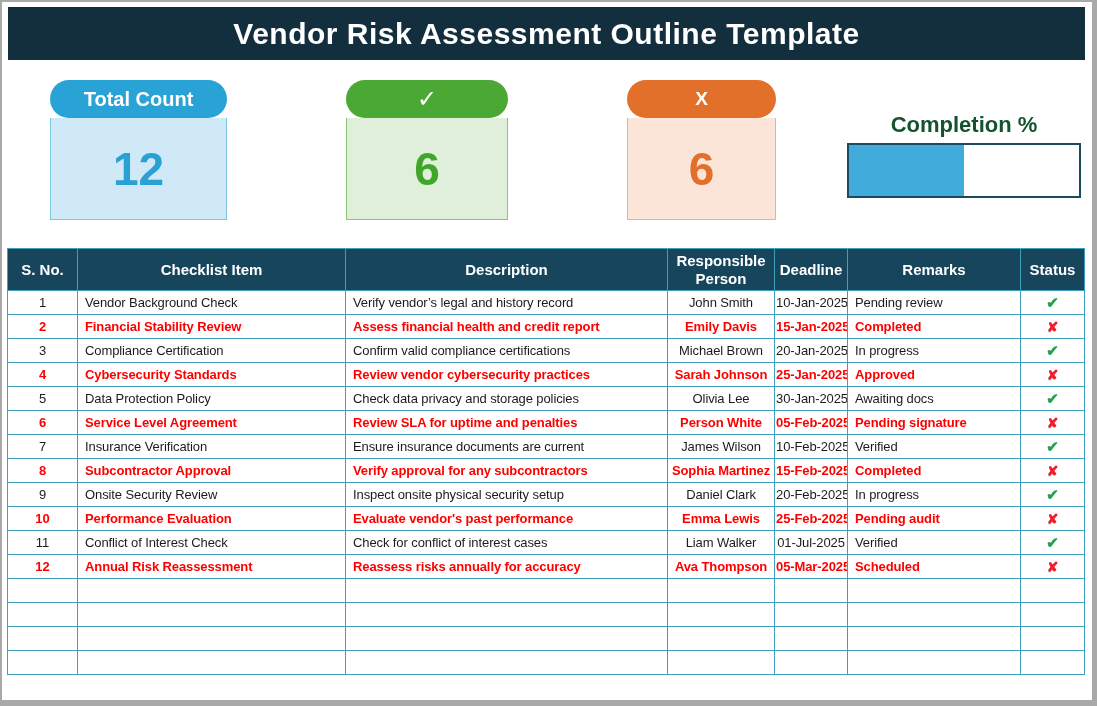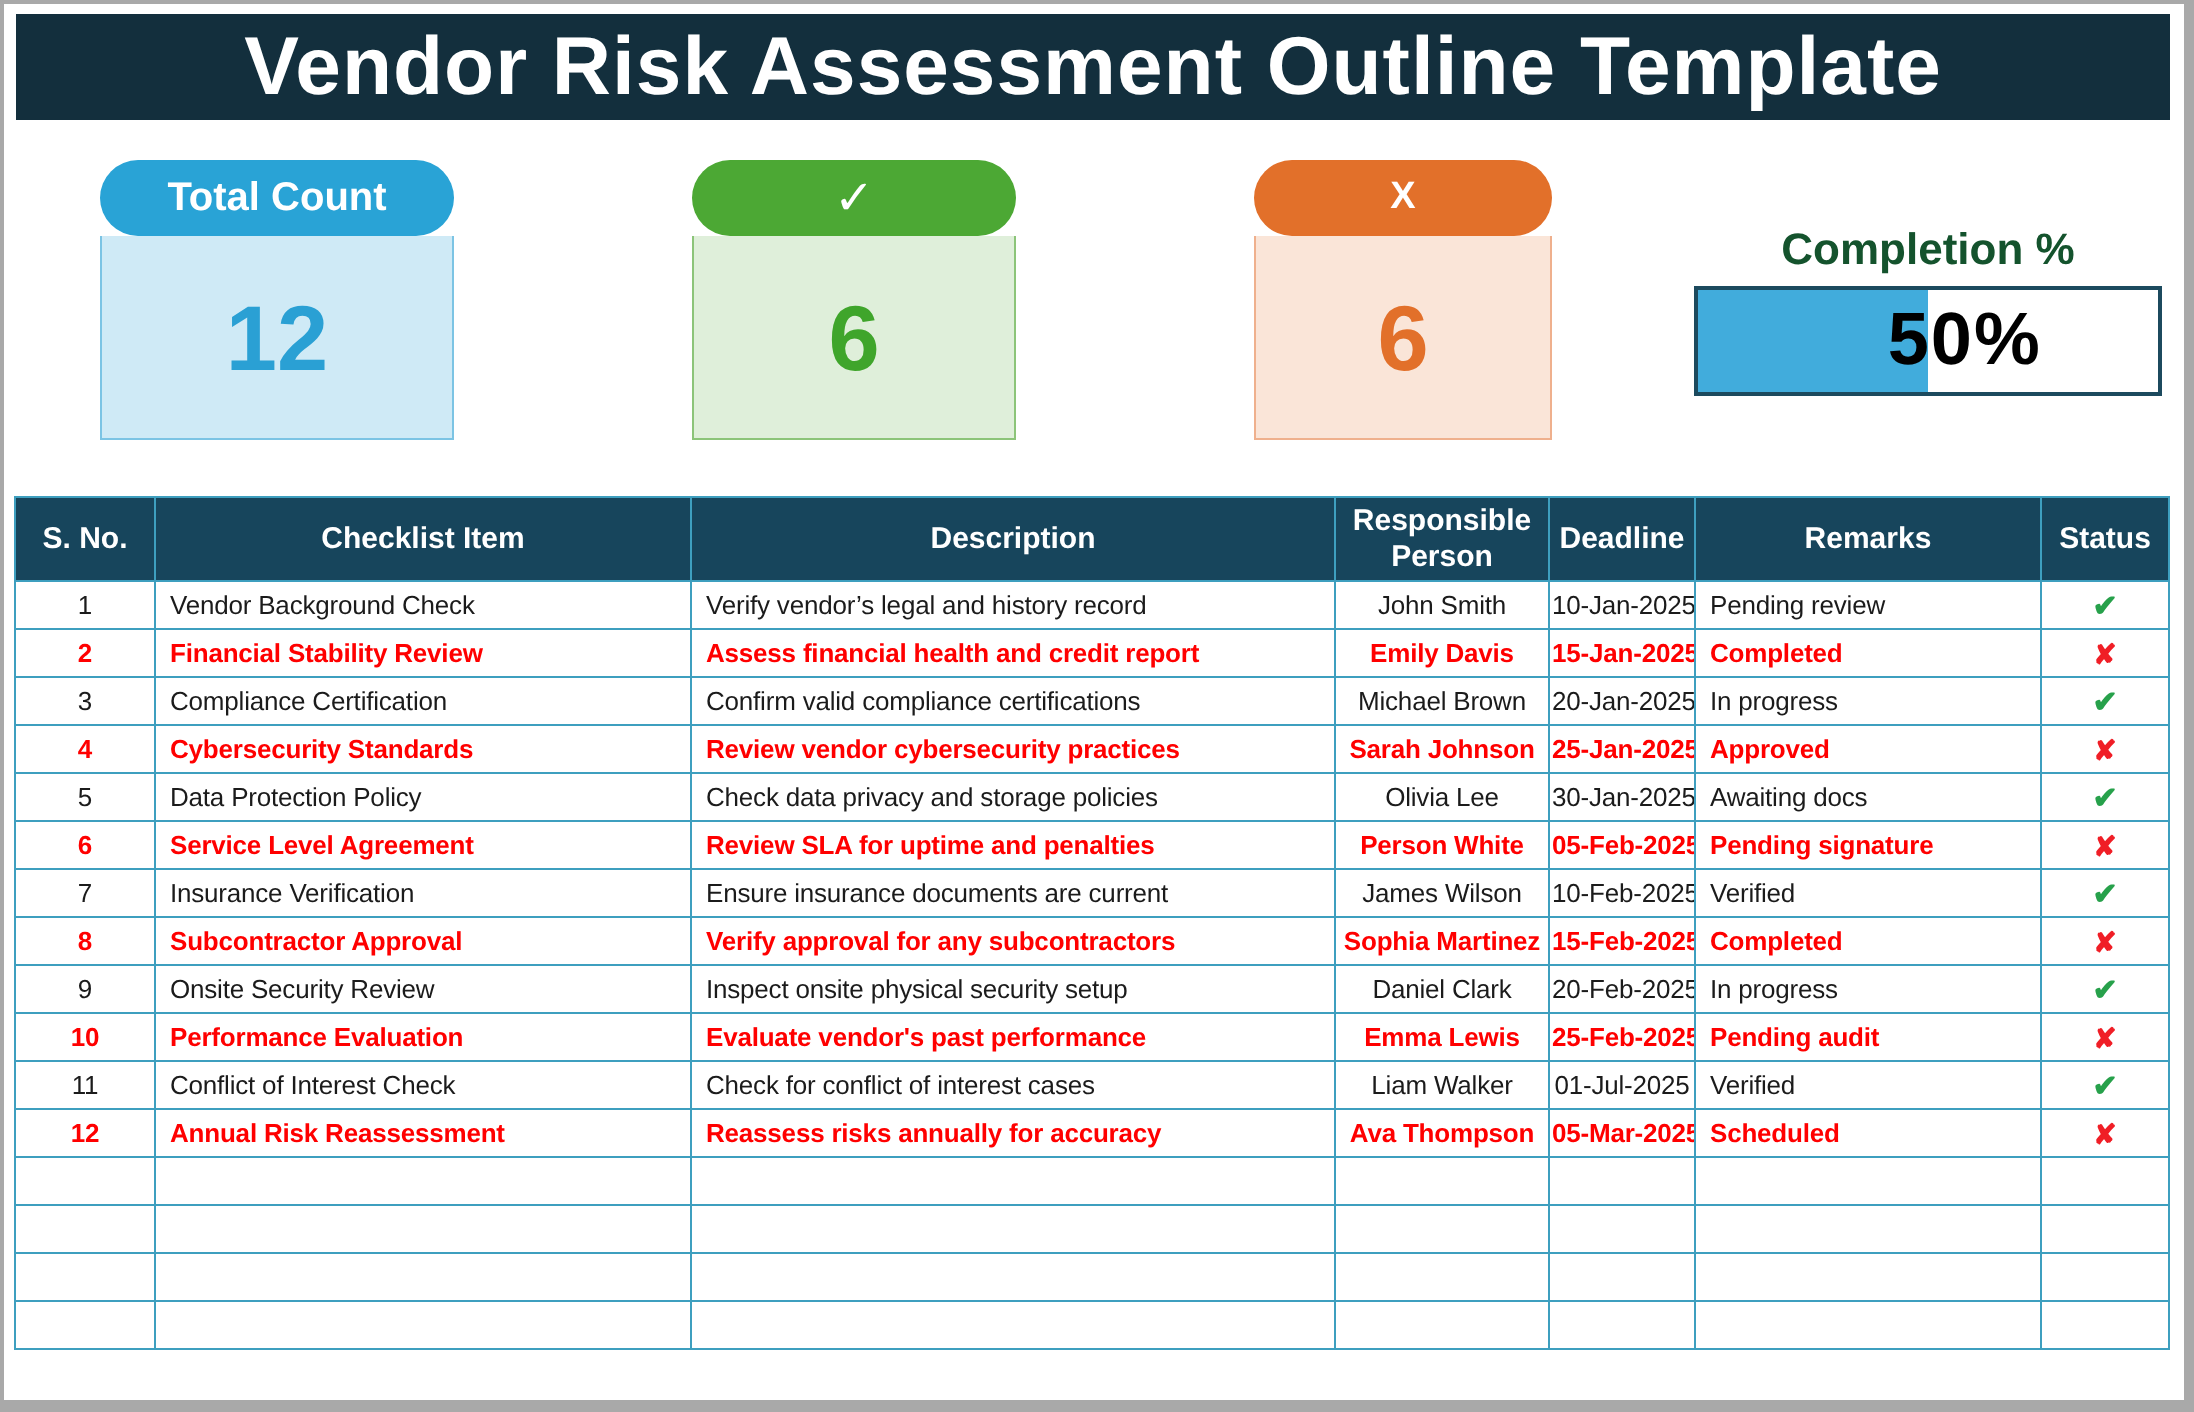"Vendor Risk Assessment Outline Template" .title-bar .title-text { font-size: 41px -> 30px }
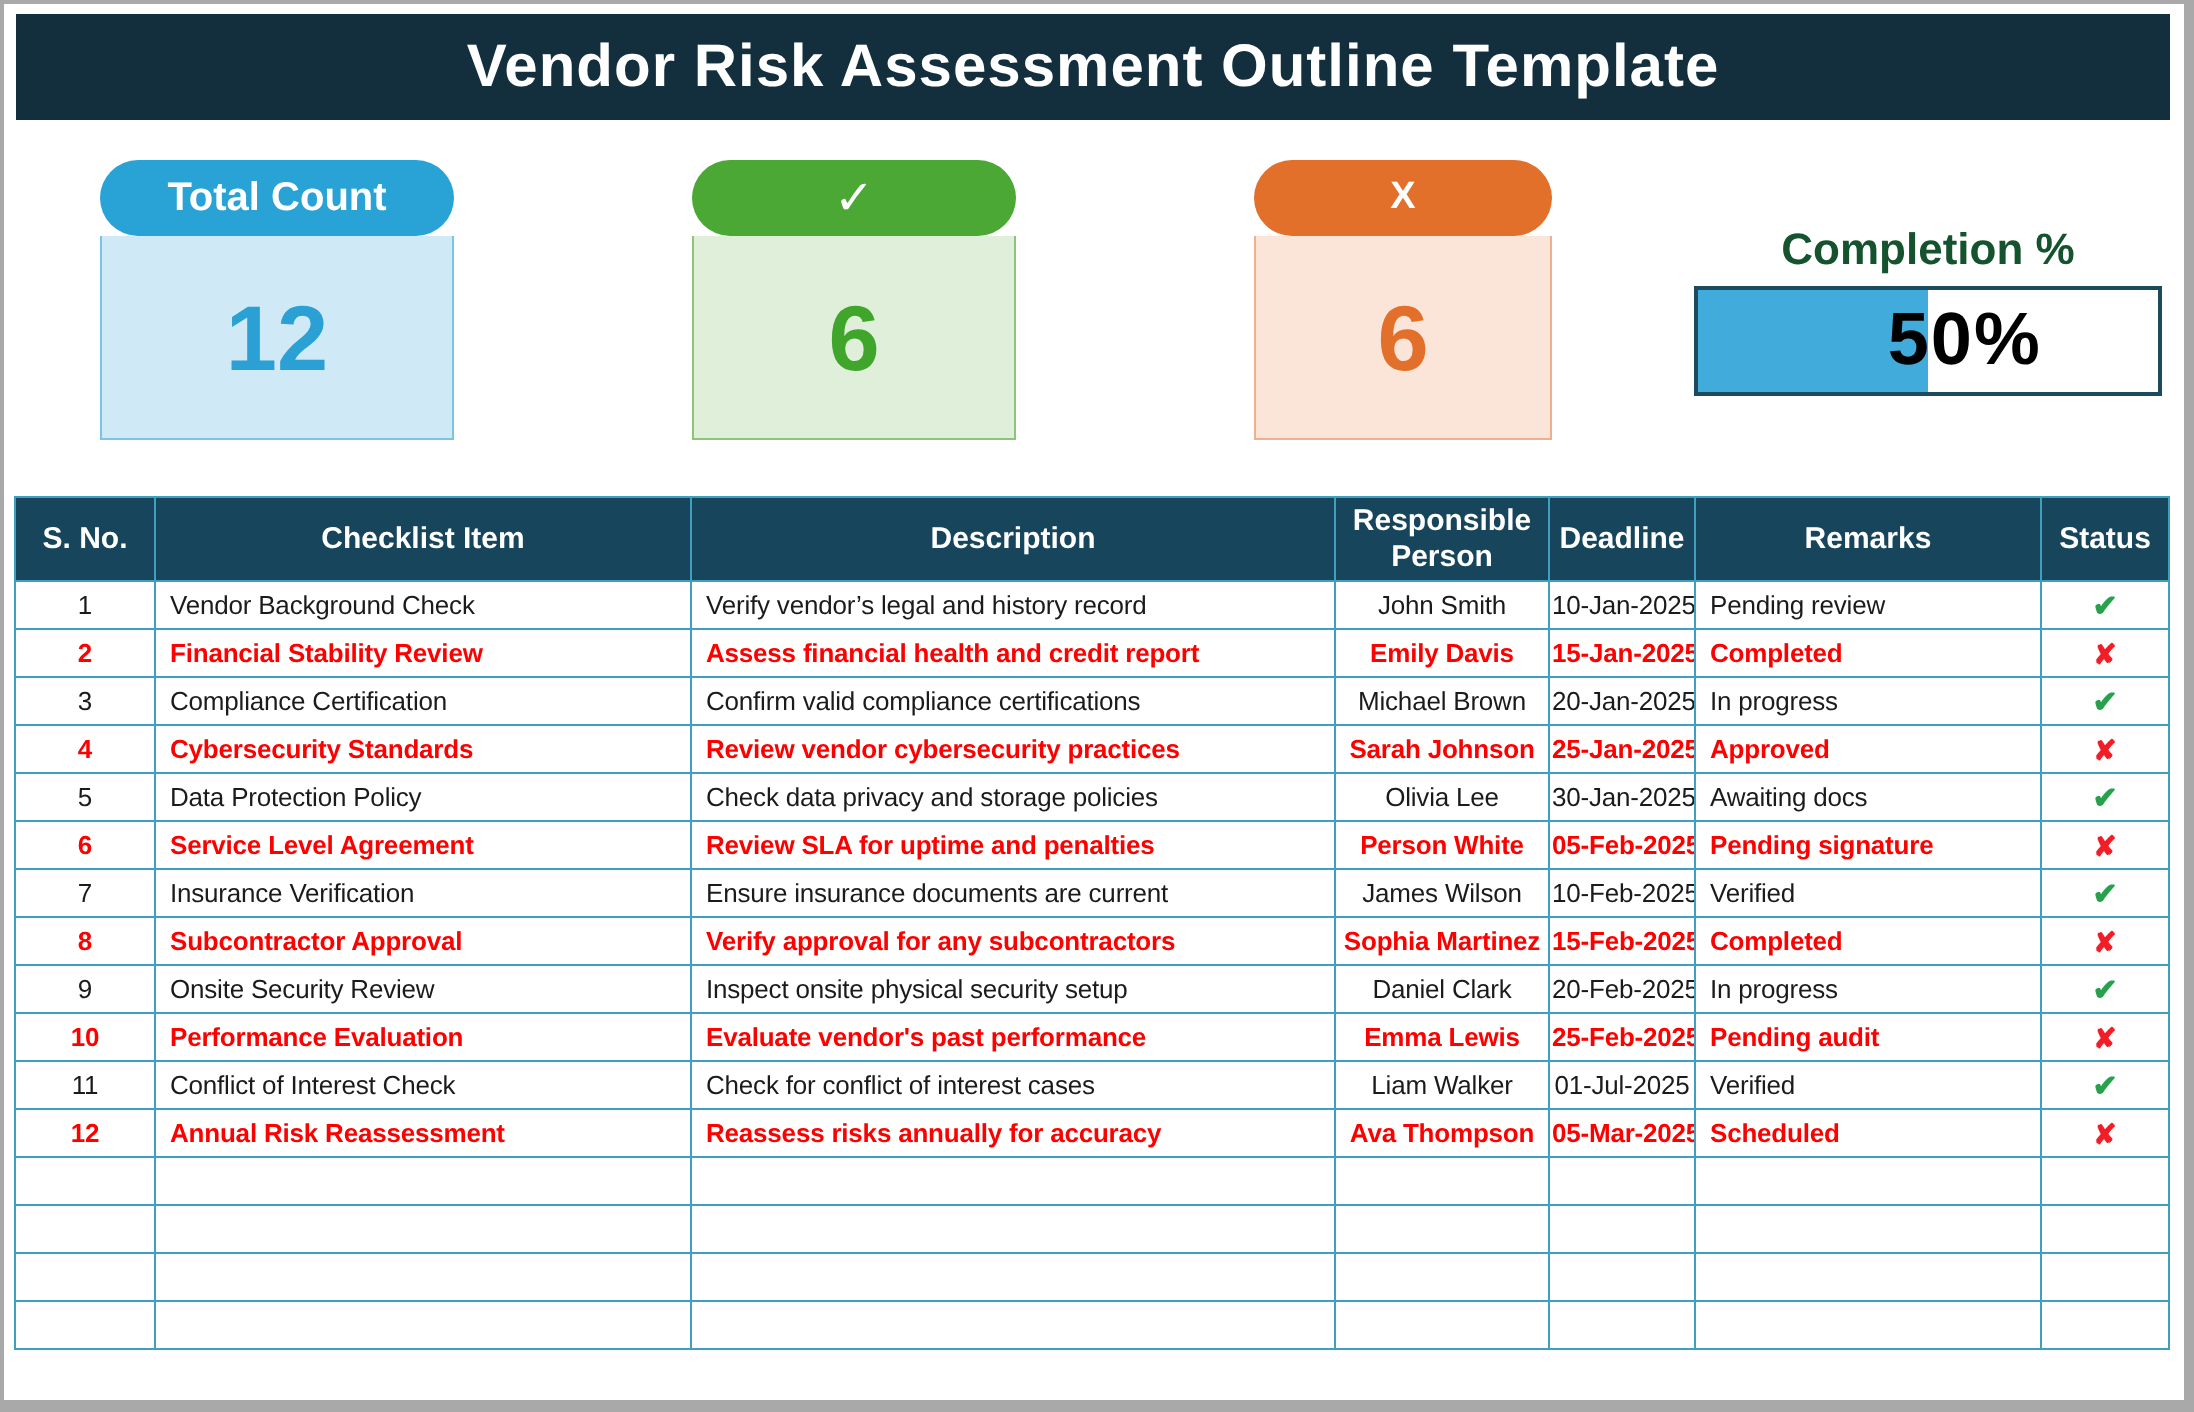"50%" span.completion-value { html: <span>50%</span> -> none }
